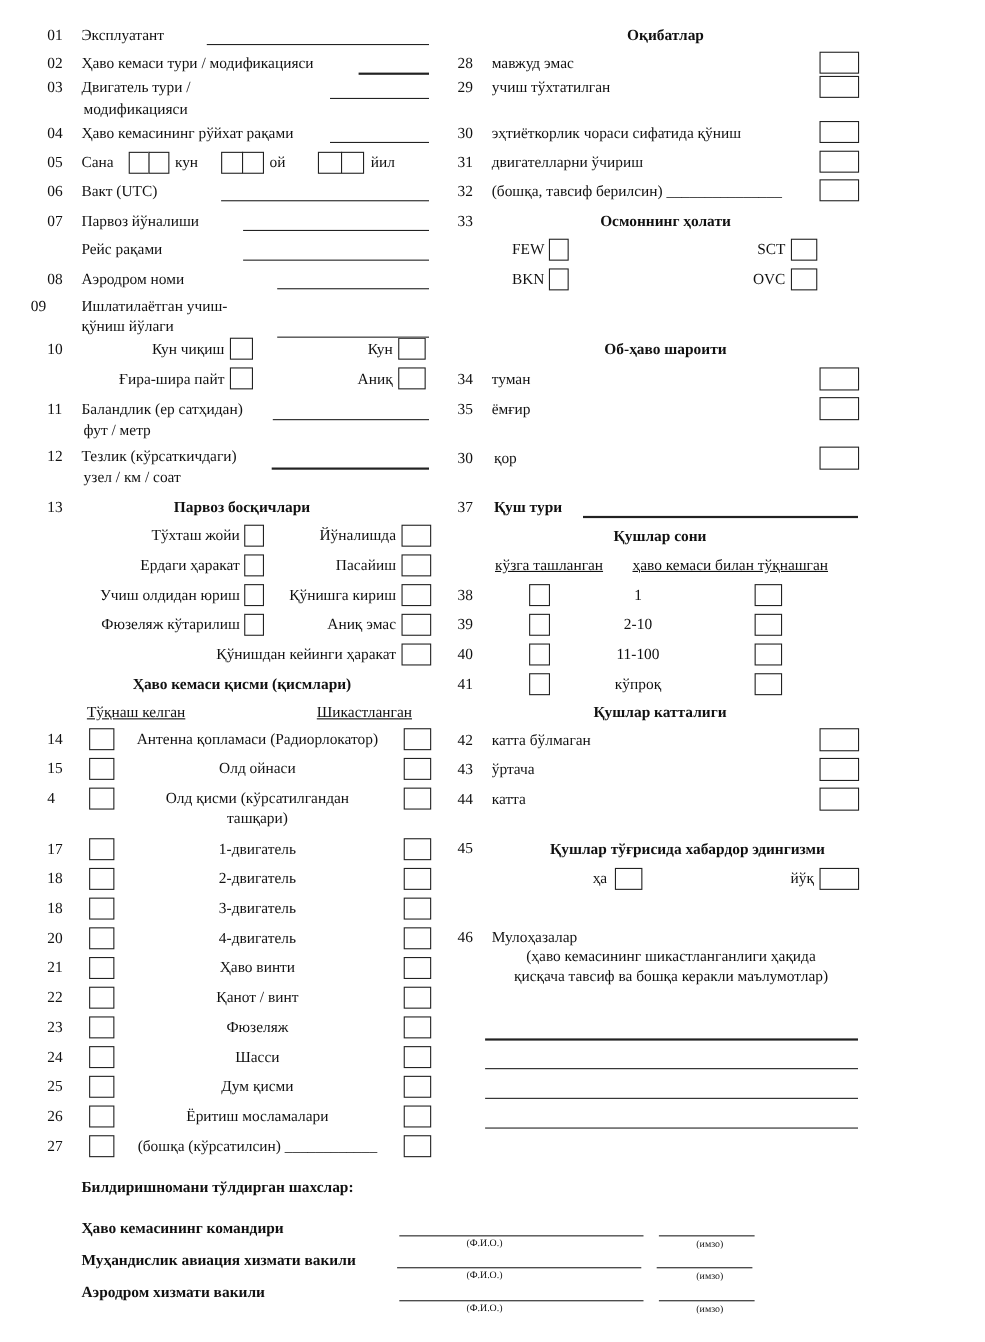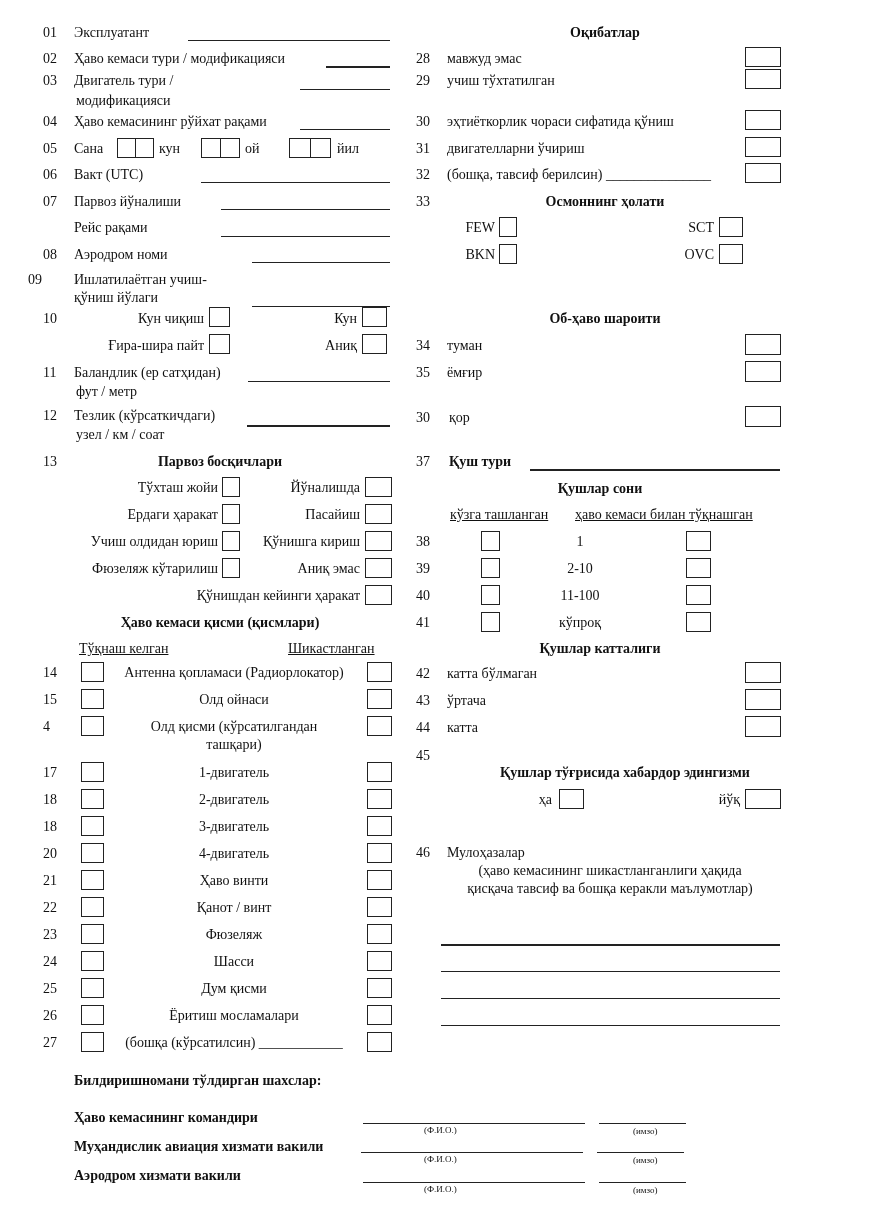"45" span.num { top: 748px -> 764px }
